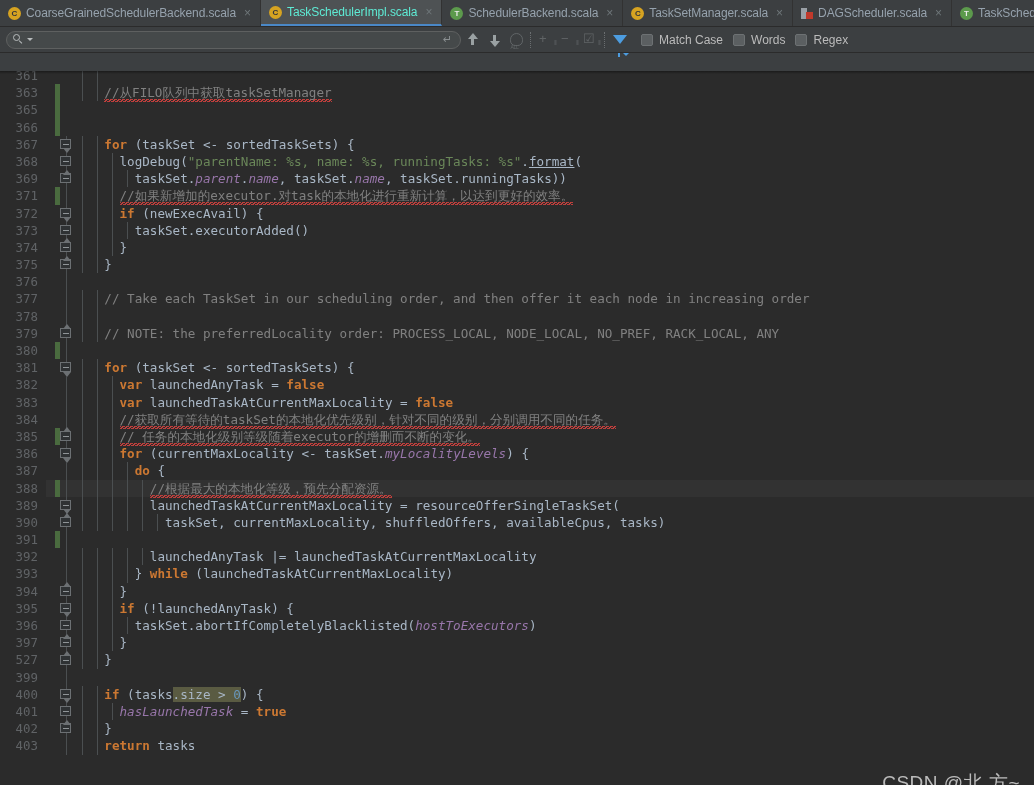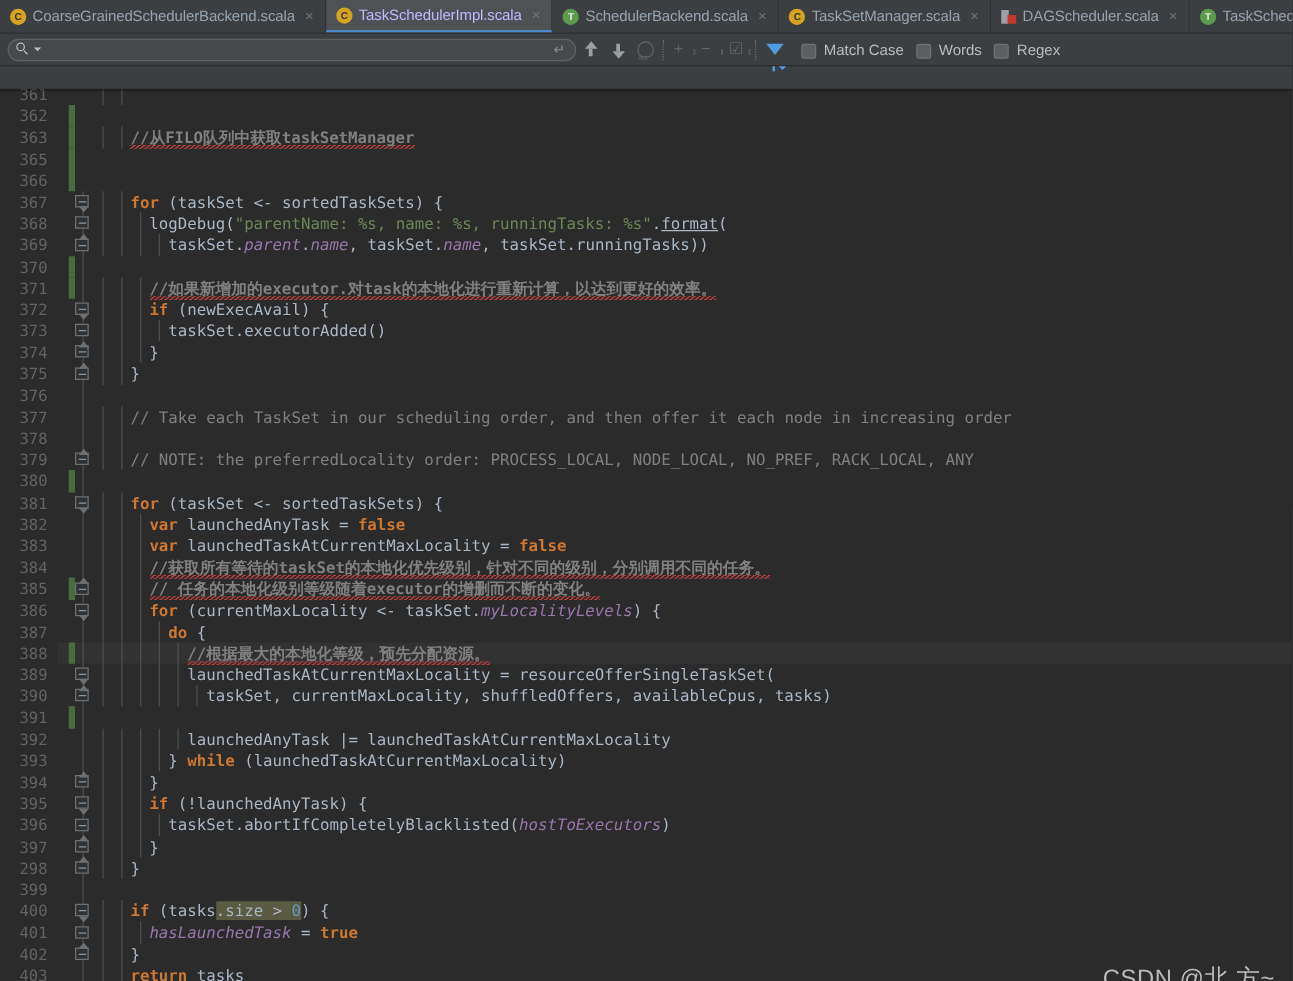"TaskSchedulerImpl.scala" .tab.active .tname { color: #c4b5fd -> #5eead4 }
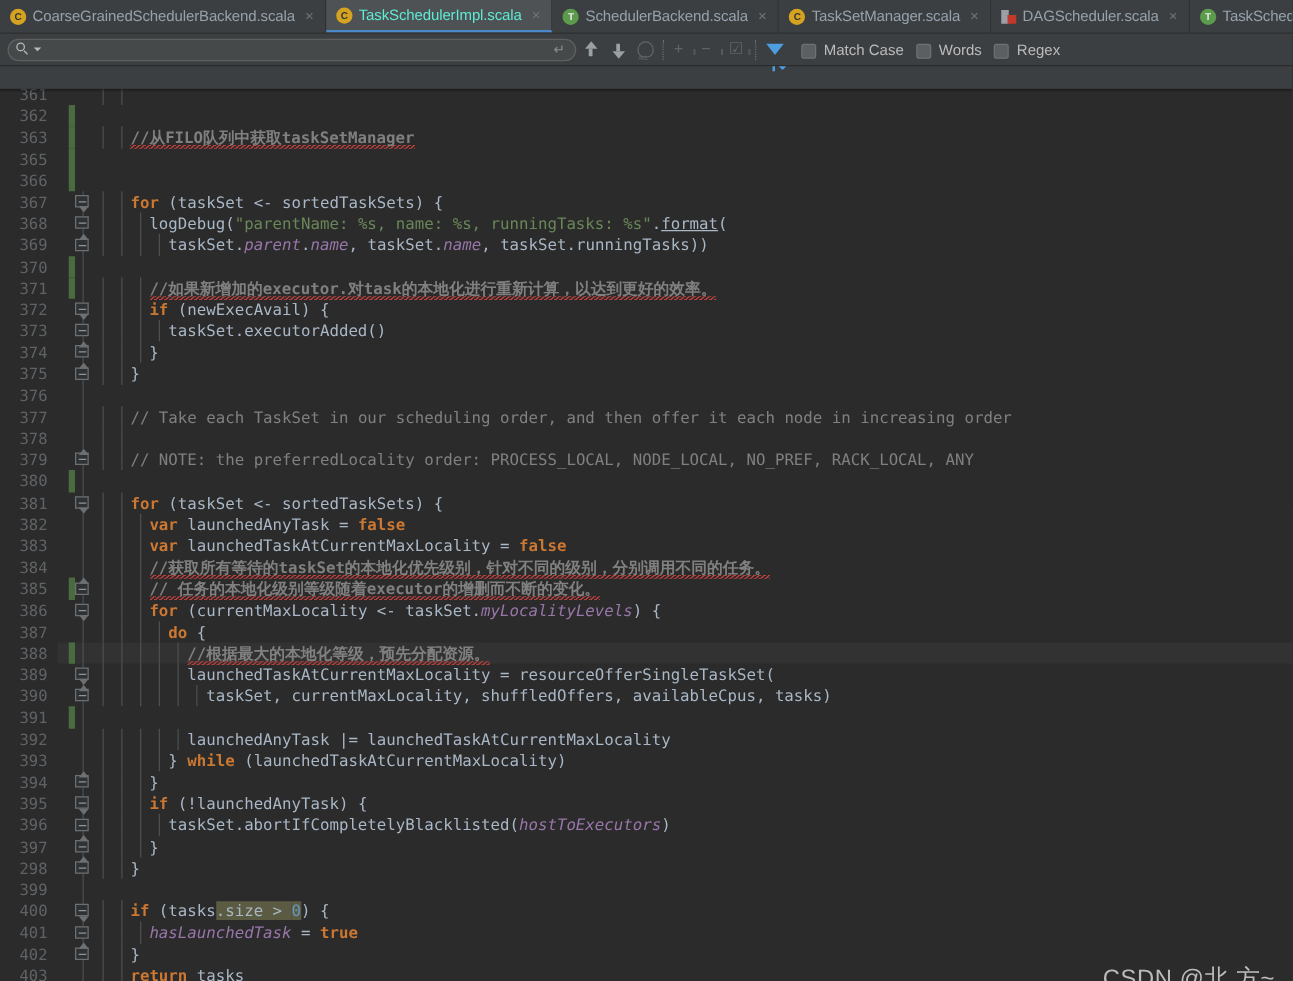"Match Case" .cbwrap { align-items: flex-end -> center }
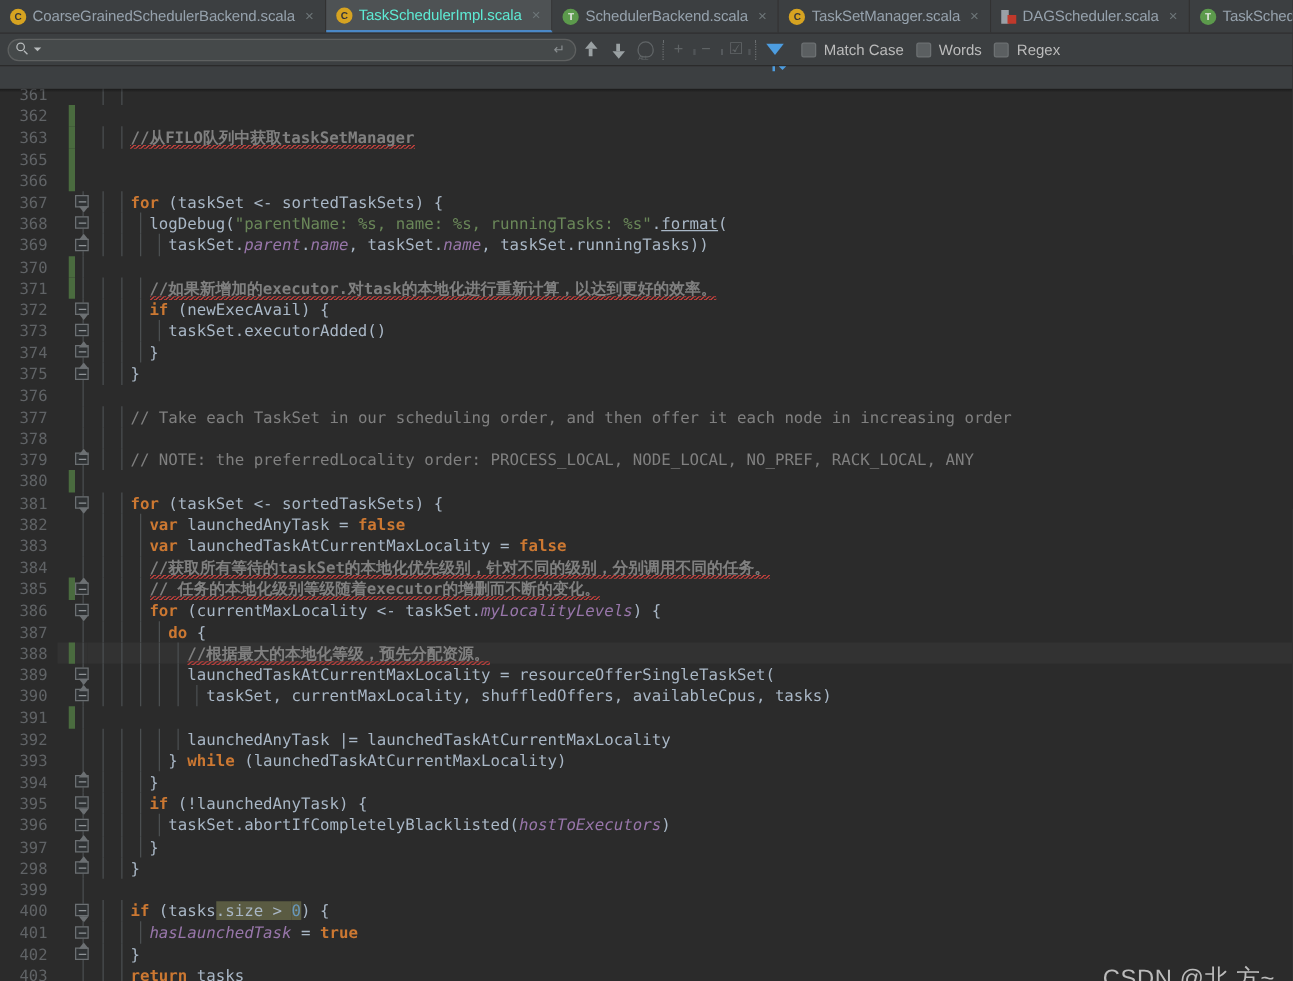"362" div.row { html: <div><div>362</div><div><span></span></div><div><span></span></div></div> -> none }
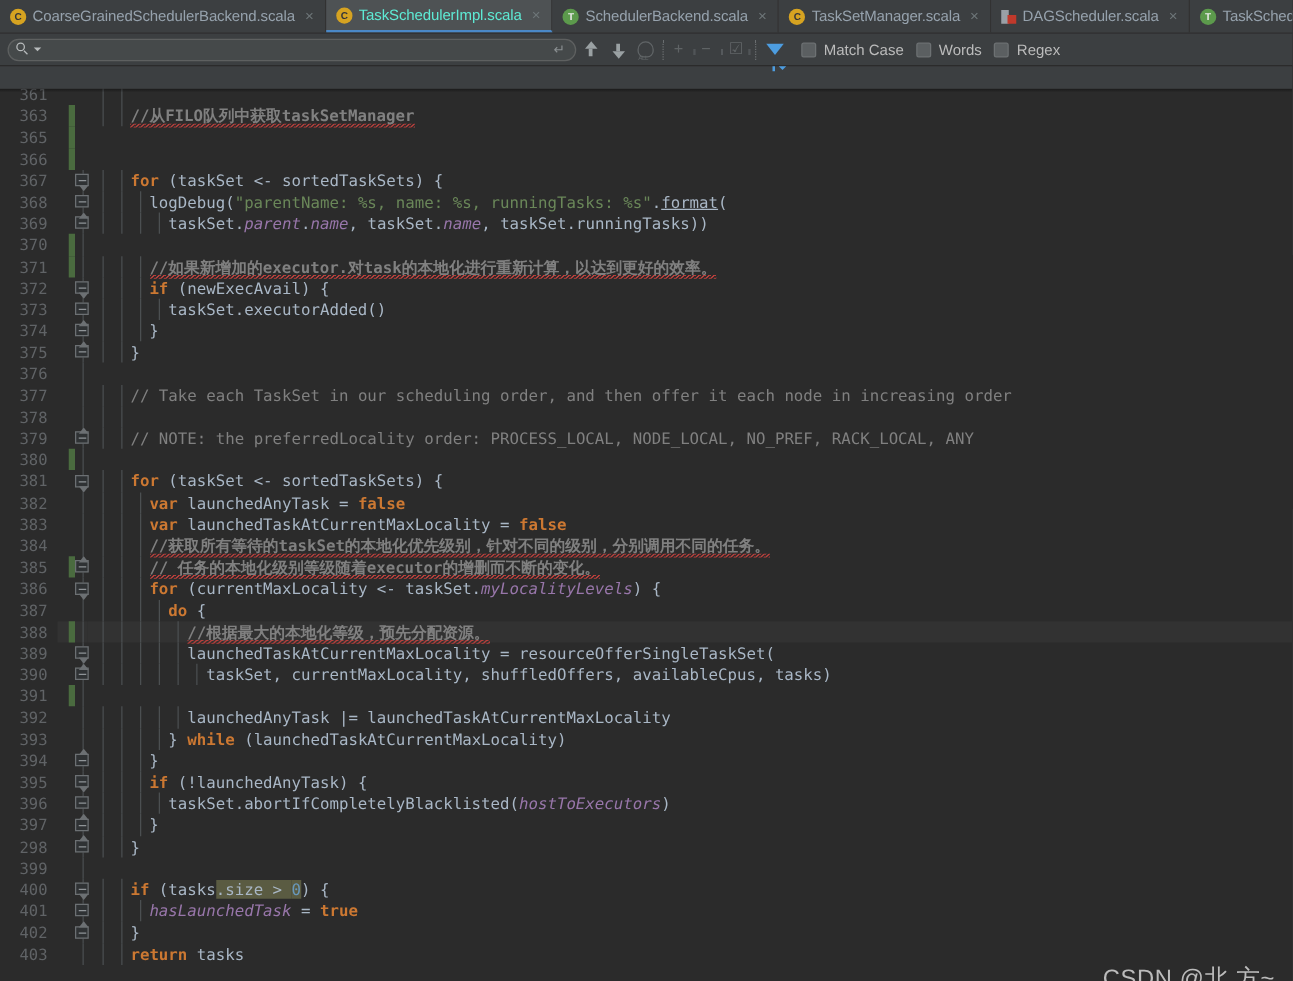"//从FILO队列中获取taskSetManager" .squig { font-weight: bold -> none }
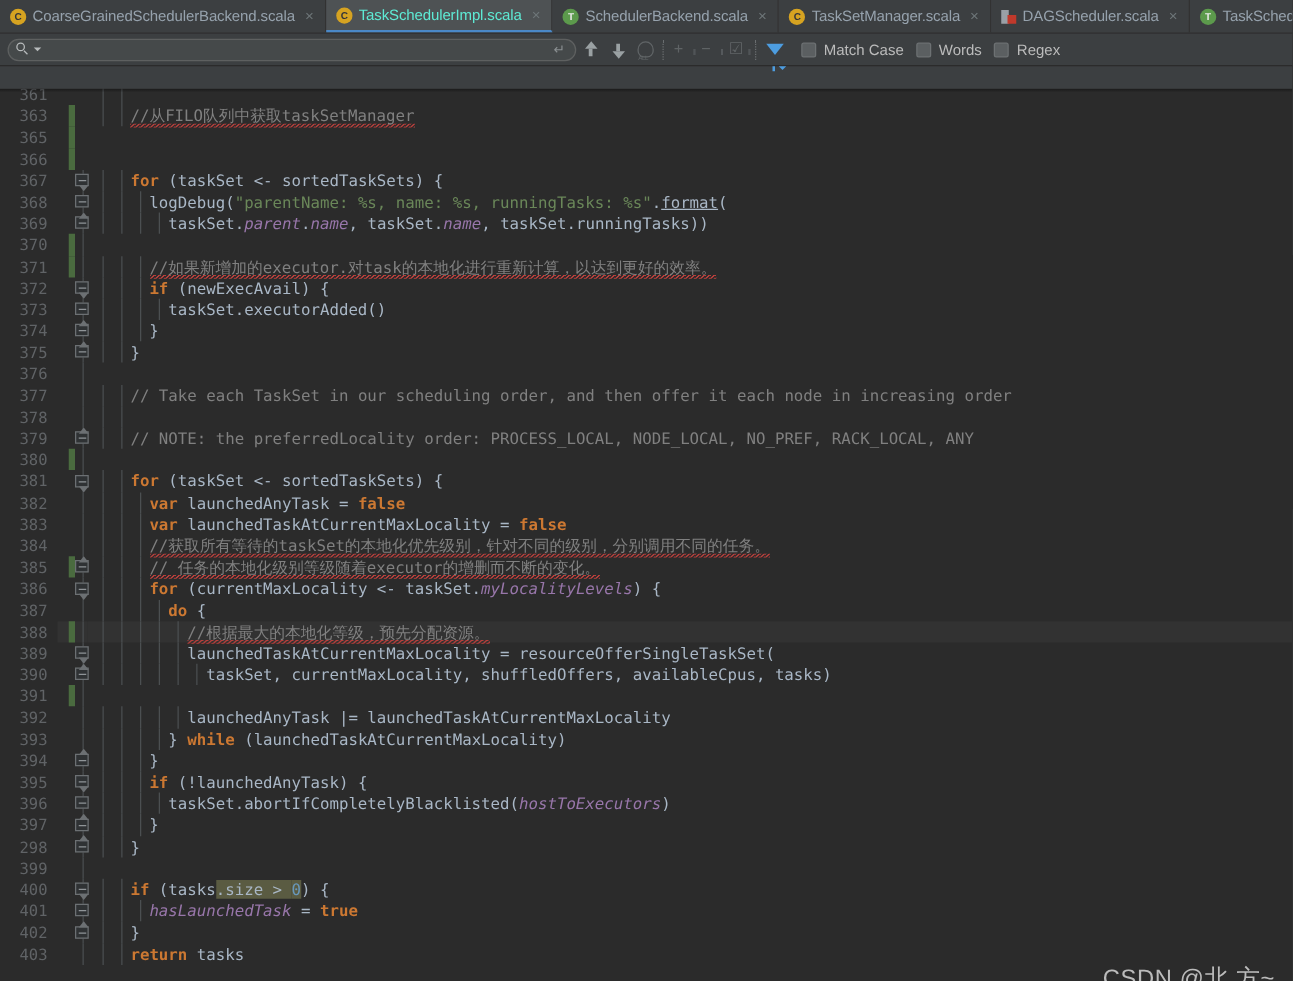"370" div.row { html: <div><div>370</div><div><span></span><span></span></div><div><span></span></div></div> -> none }
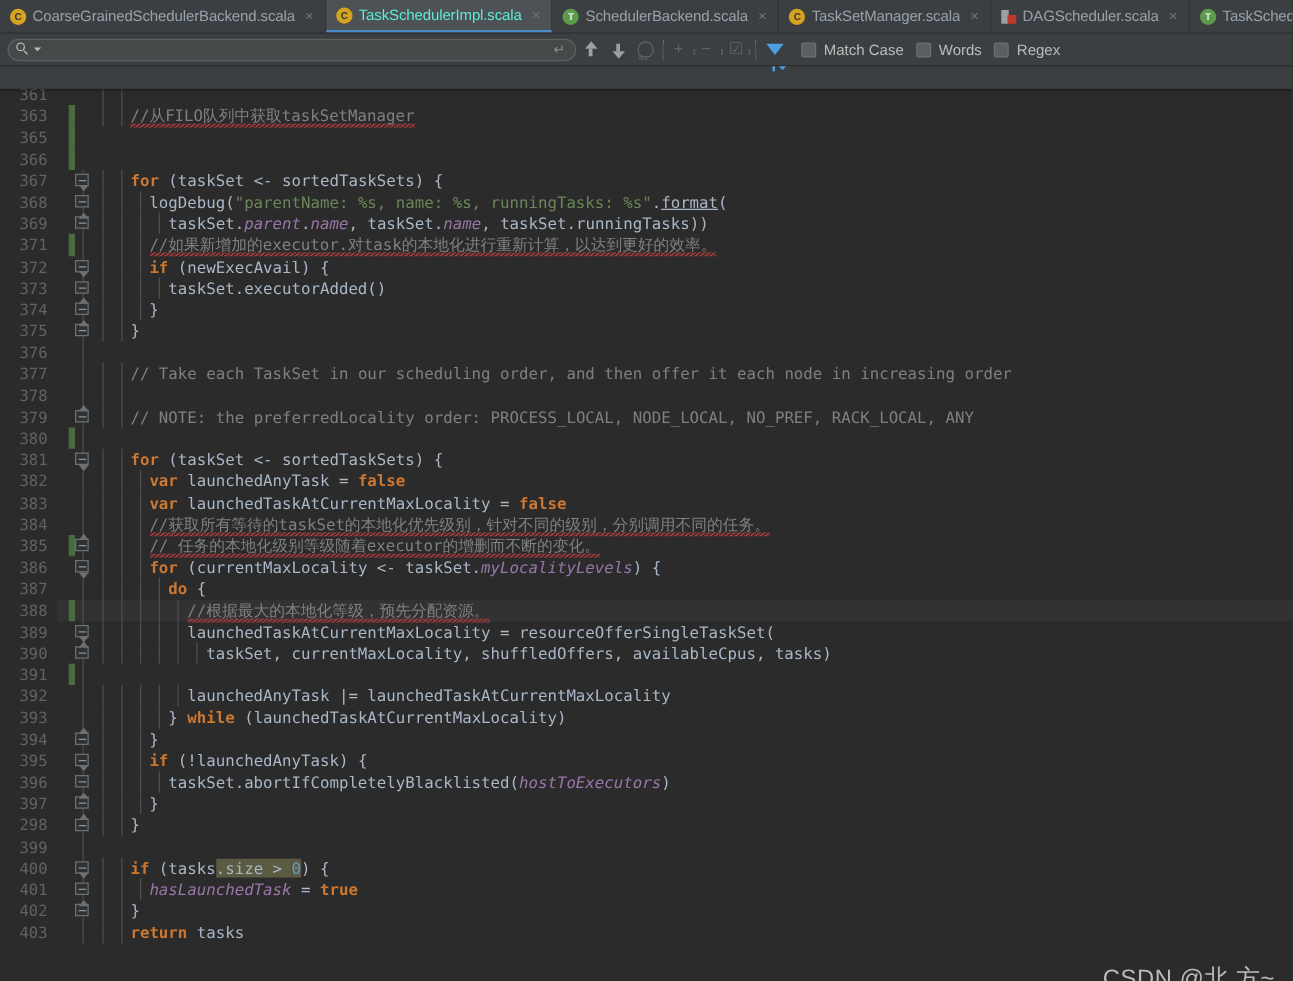"298" div.lnum { text: 298 -> 527 }
